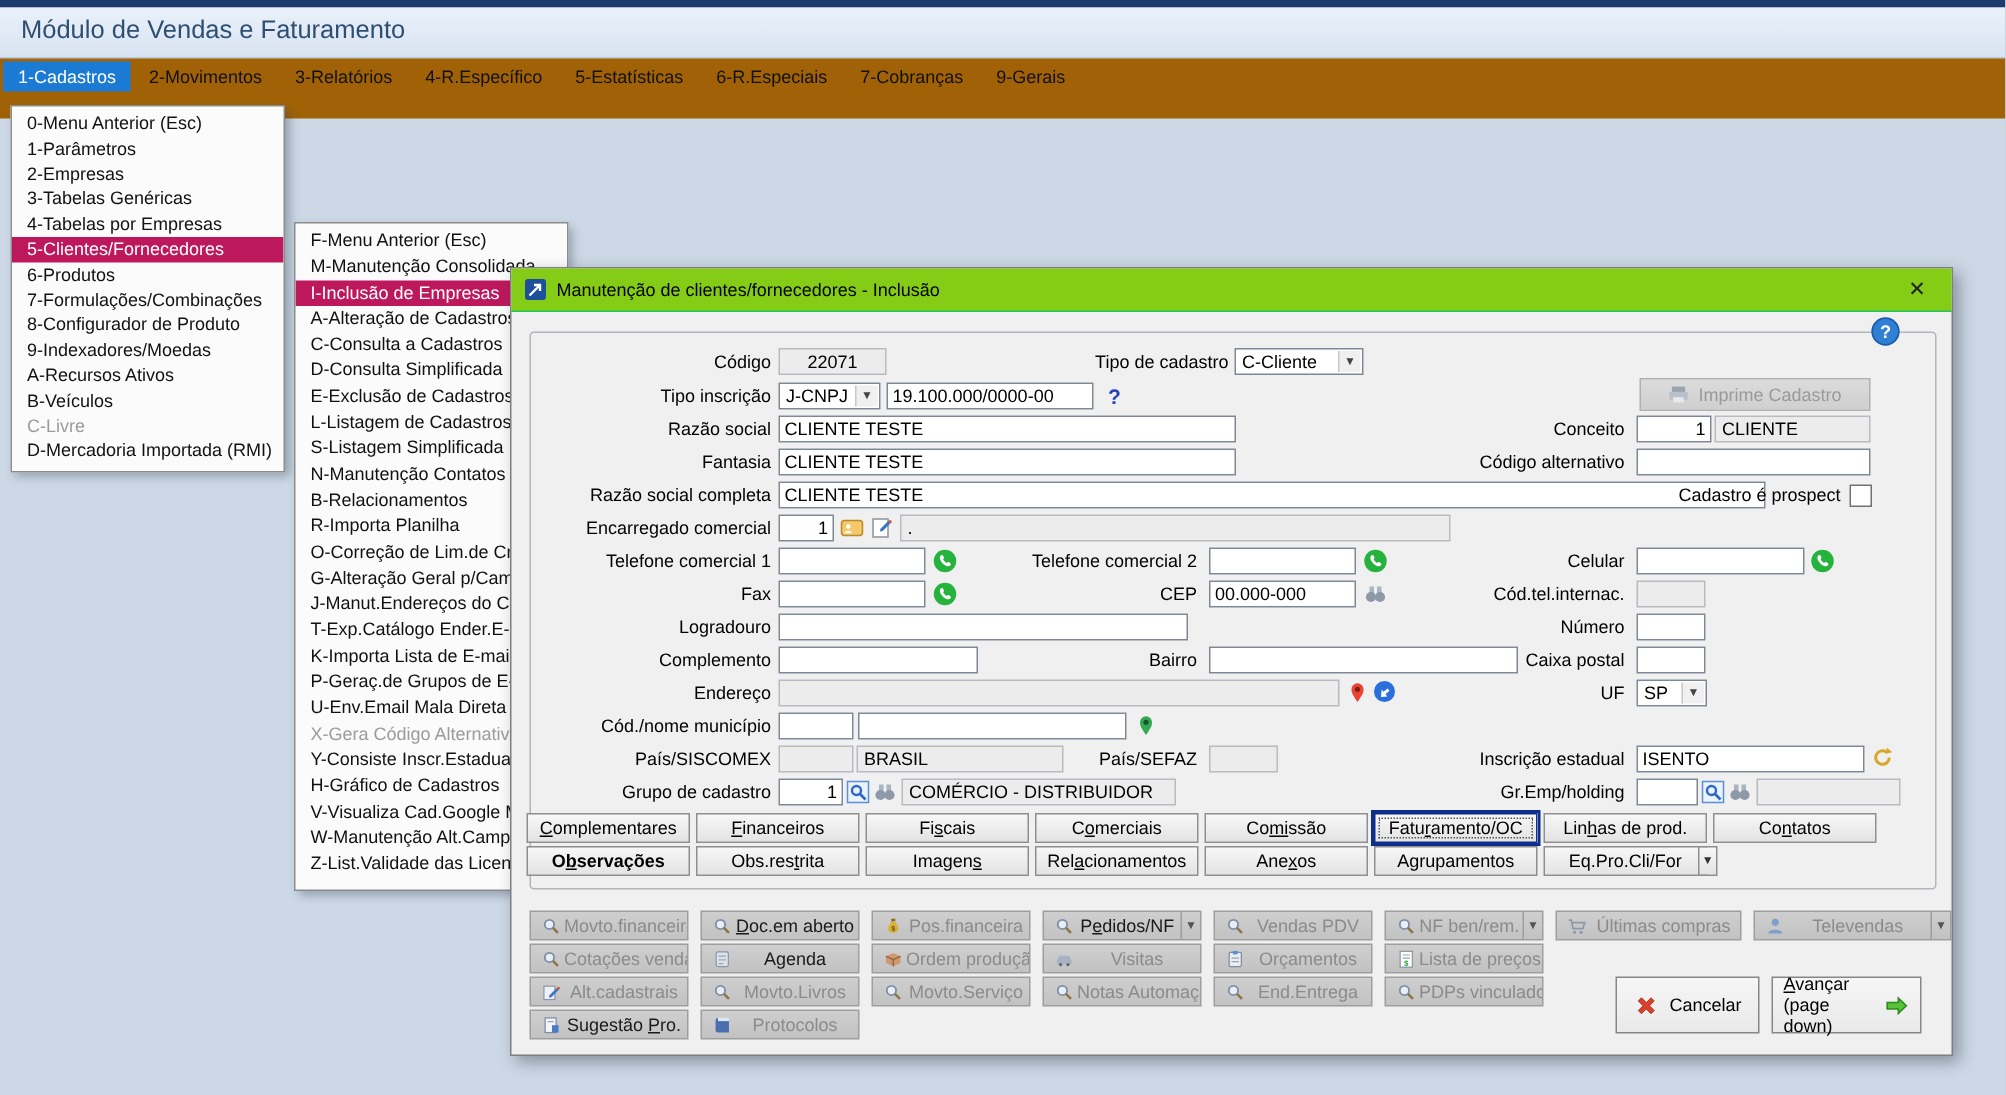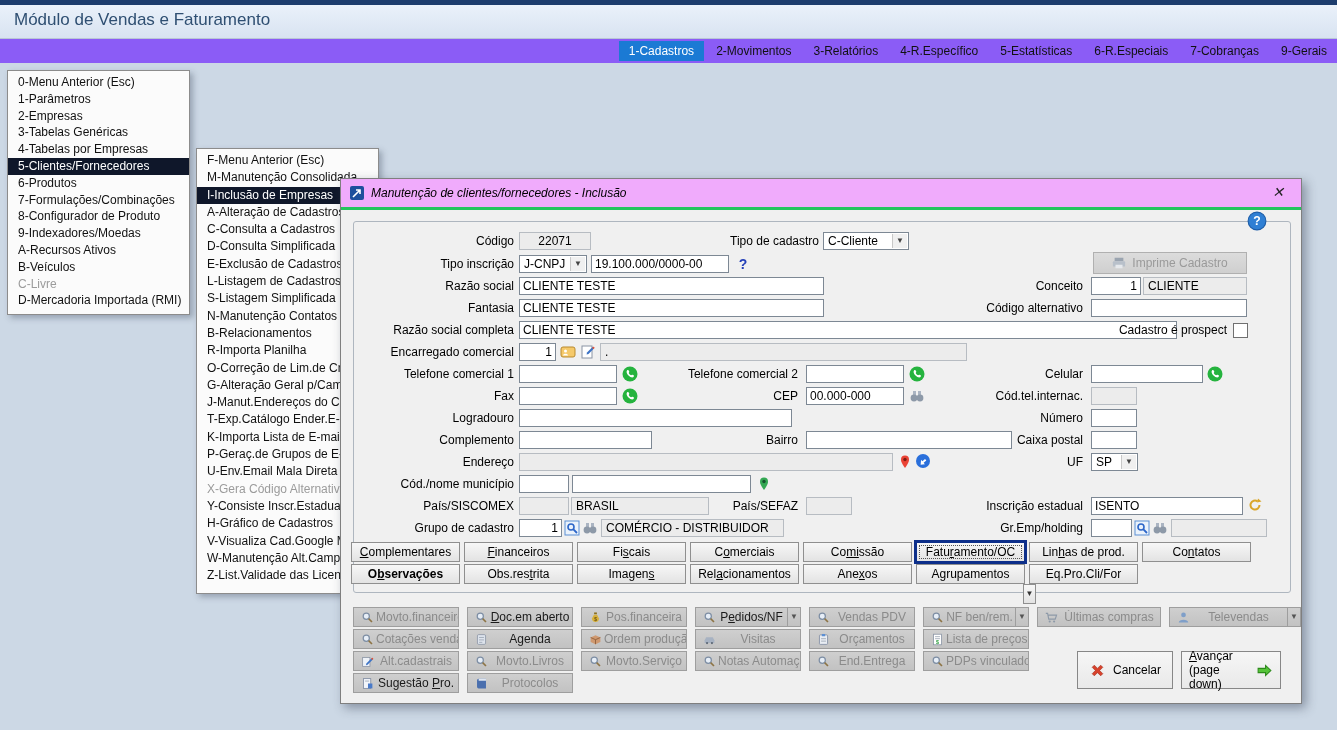"1-Cadastros 2-Movimentos 3-Relatórios" .menubar { background: #8b5cf6 -> #a16207; height: 24px -> 40px; text-align: right -> none }
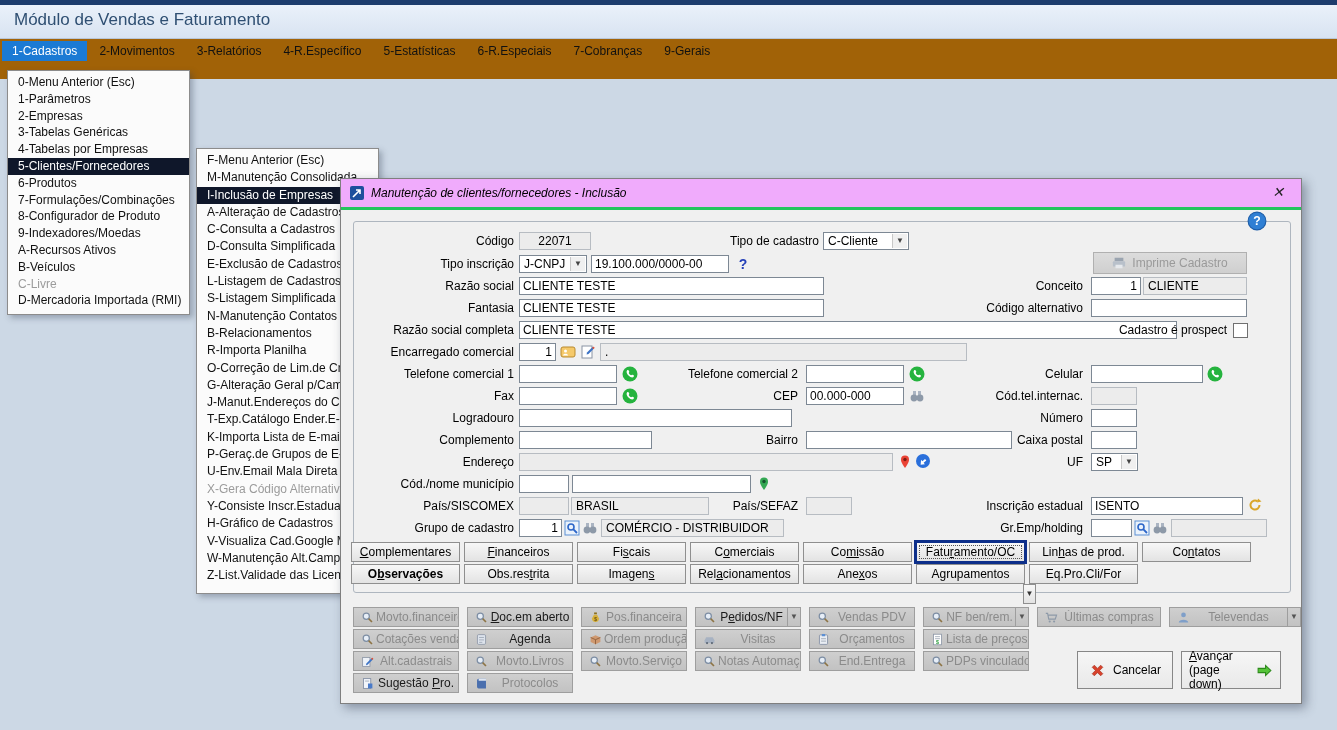"5-Clientes/Fornecedores" .menu .mi.selected { background: #0f172a -> #be185d }
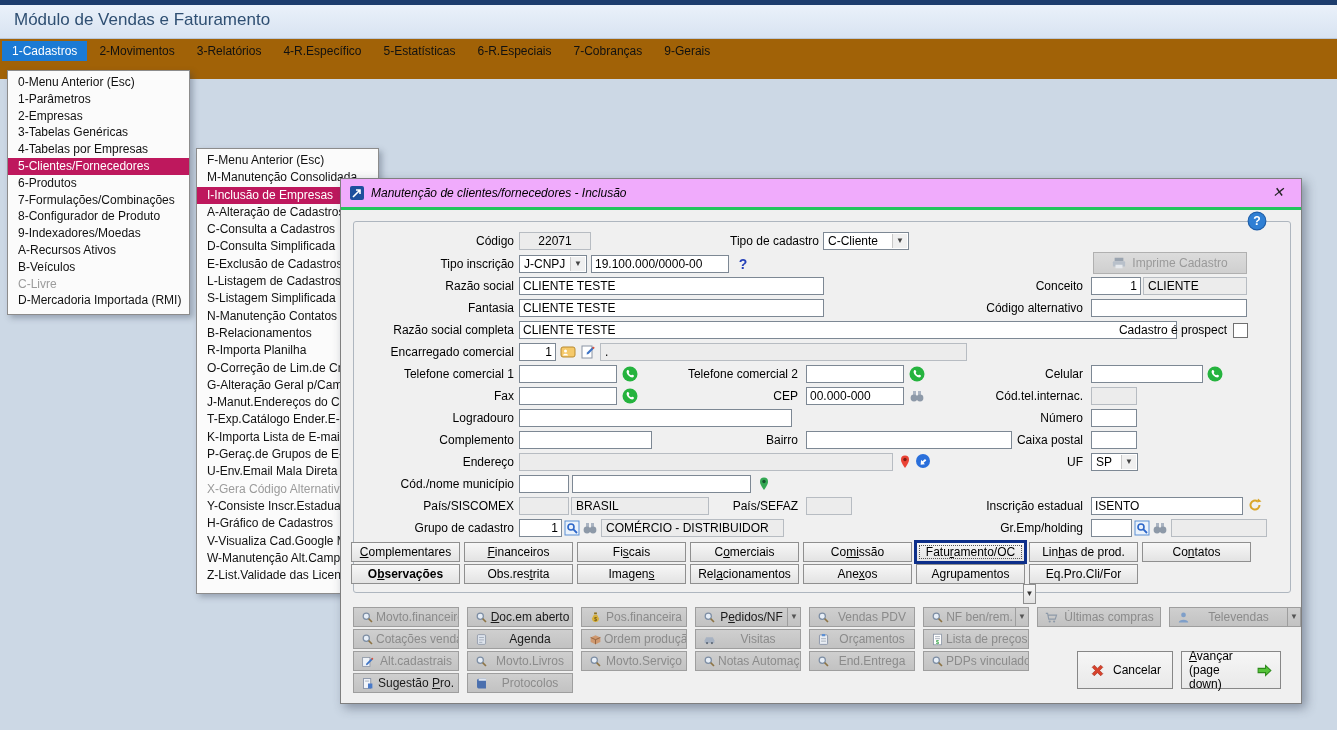"Manutenção de clientes/fornecedores -" .dtitle { background: #f0abfc -> #84cc16; border-bottom: 3px solid #22c55e -> 1px solid #22c55e; font-style: italic -> none }
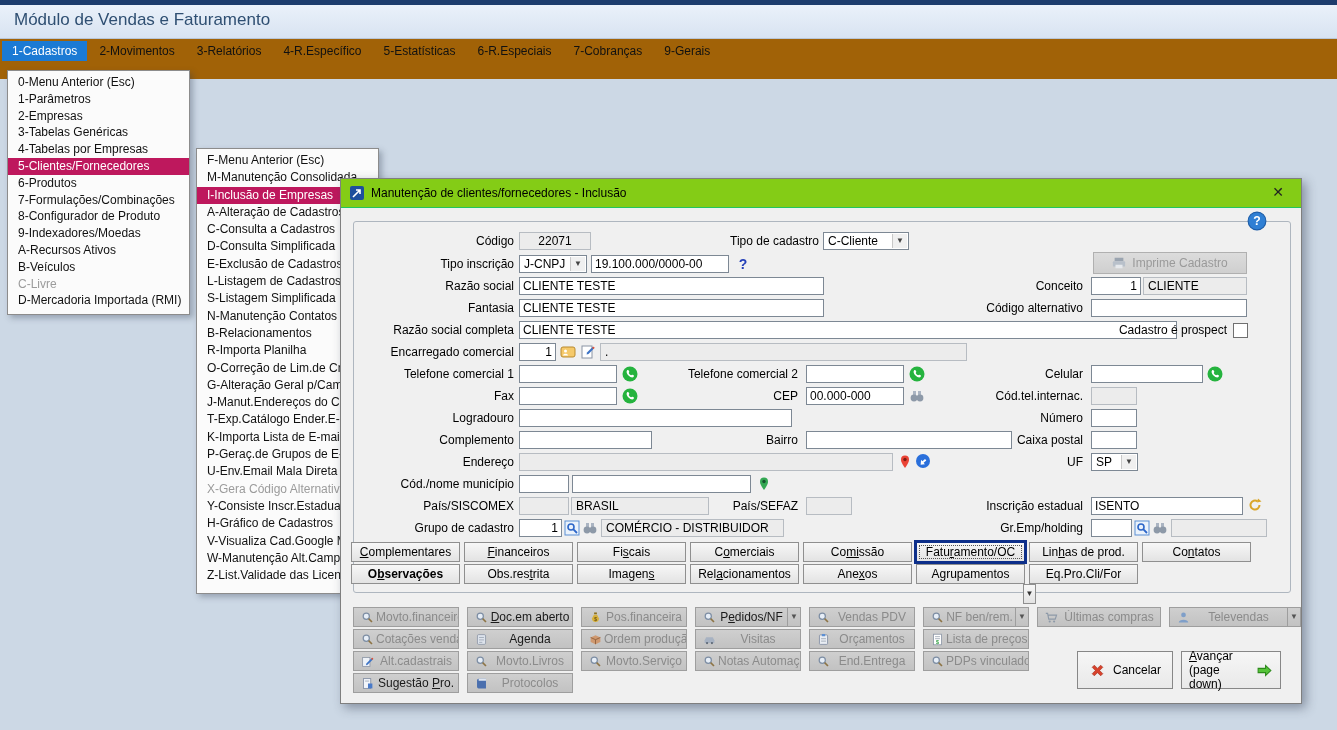"Eq.Pro.Cli/For" div { flex-direction: column -> none }
